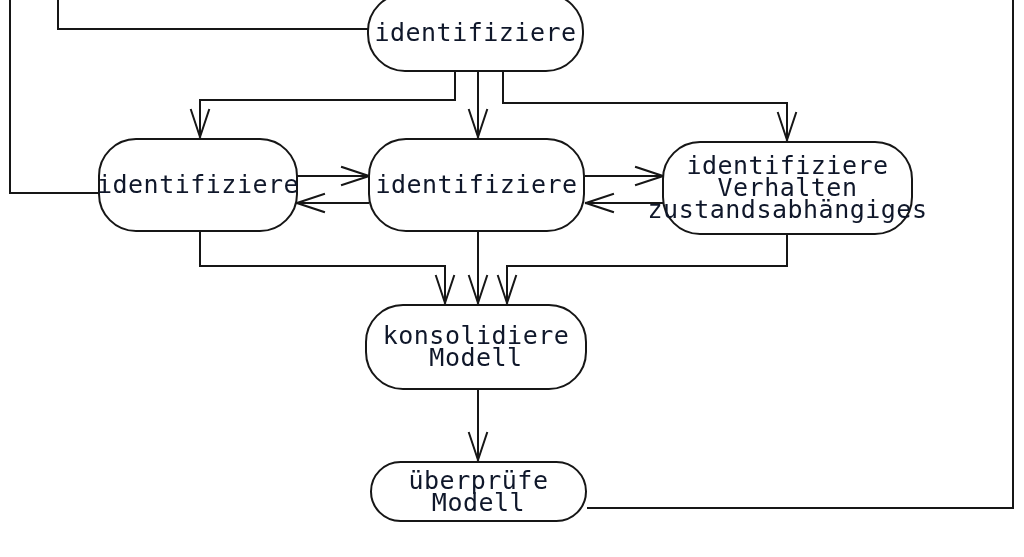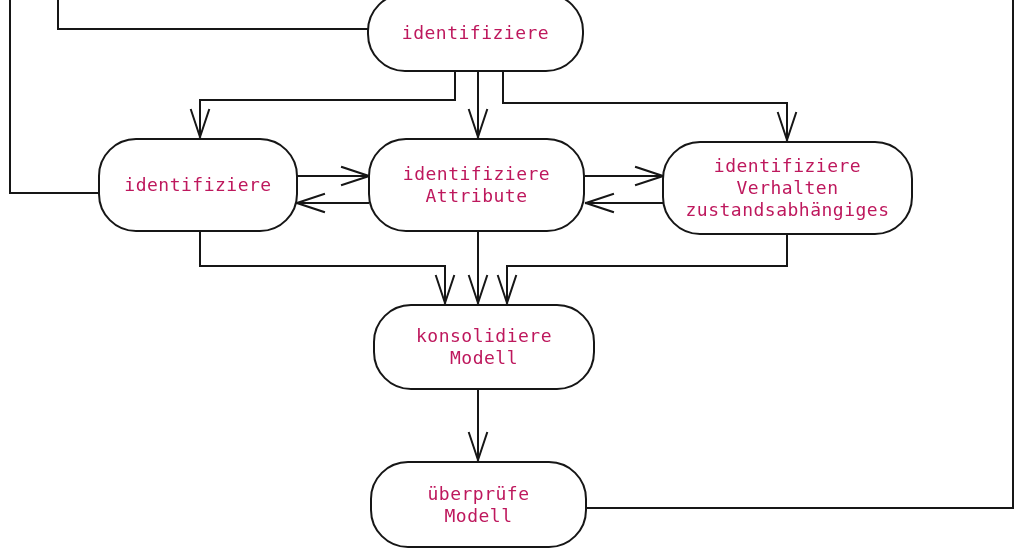"identifiziere" .node .label { color: #be185d -> #0f172a; font-size: 18px -> 25px }
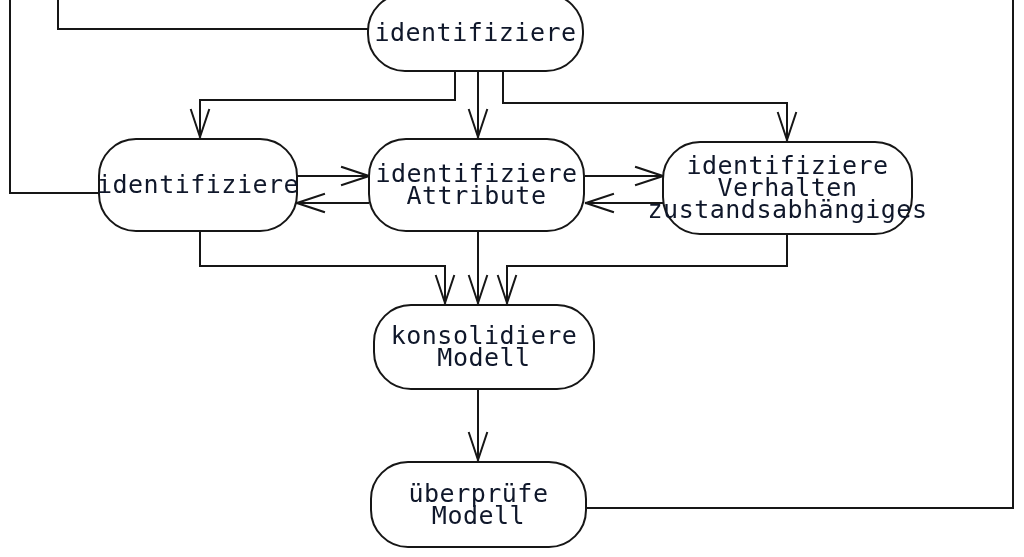"Attribute" span { html: <span>Attribute</span> -> none }
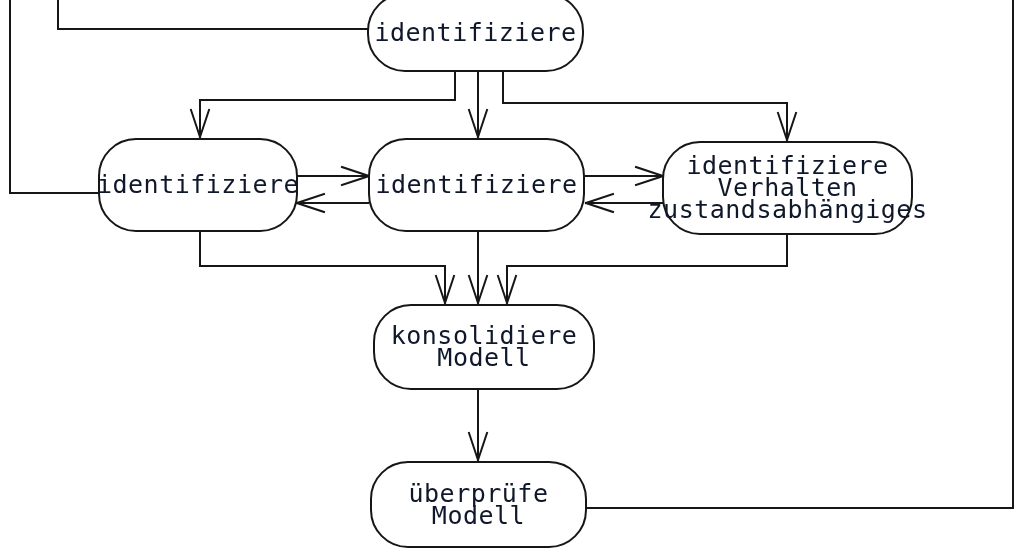"konsolidiere" .n-konsolidiere { left: 373px -> 365px }
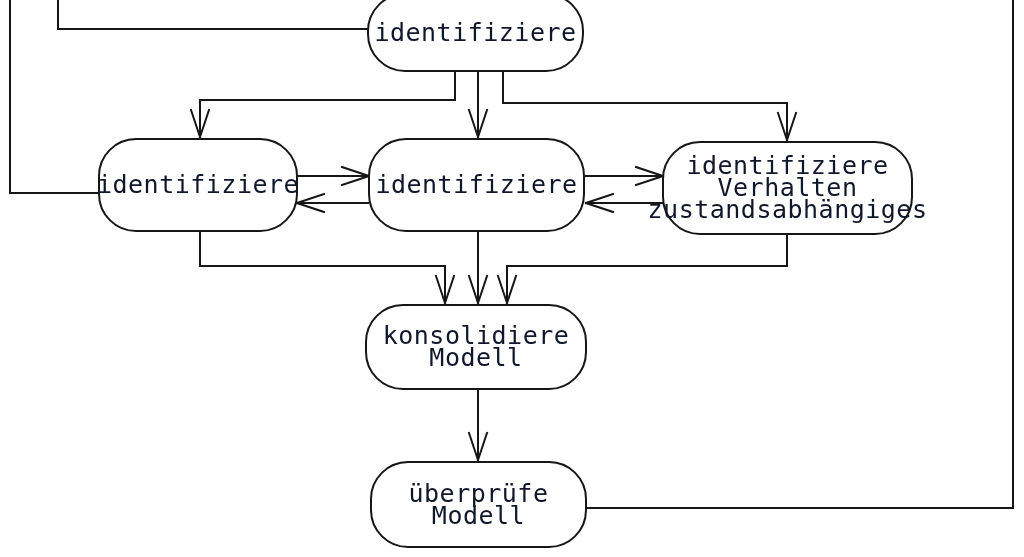"überprüfe" .n-ueberpruefe { height: 87px -> 61px }
